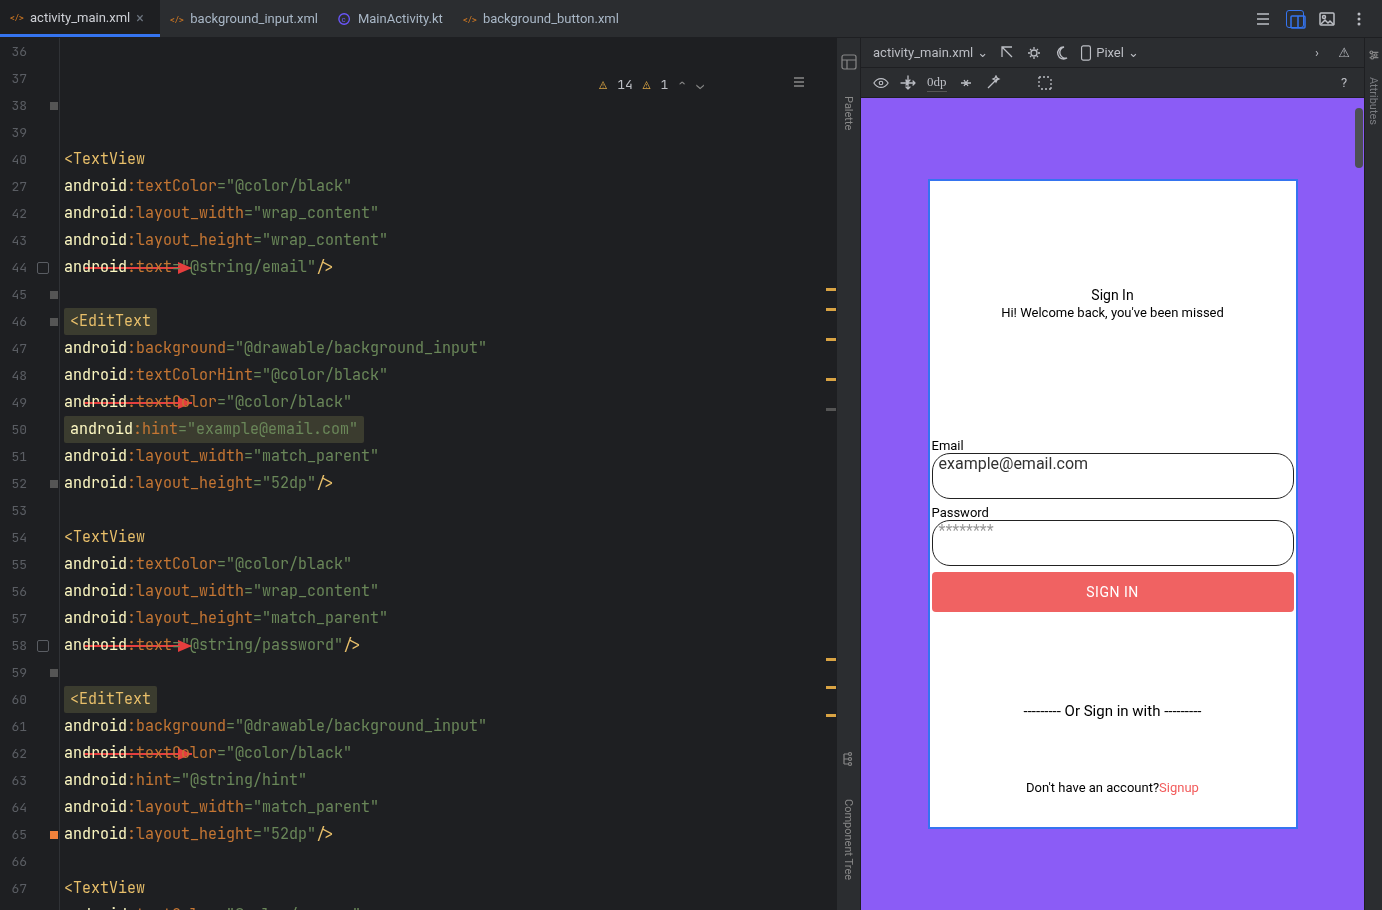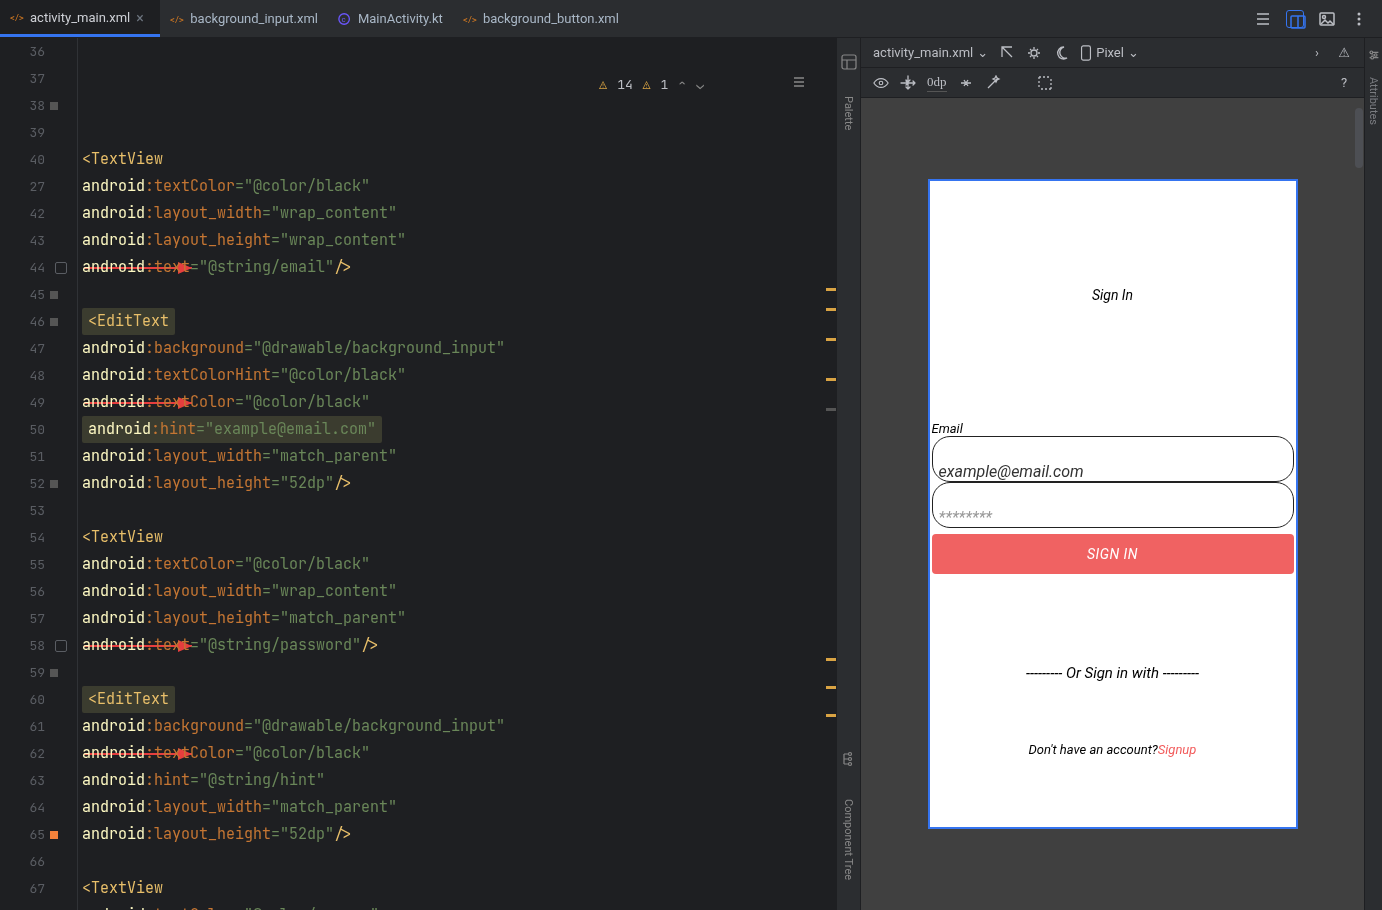"36" .gutter { width: 78px -> 60px }
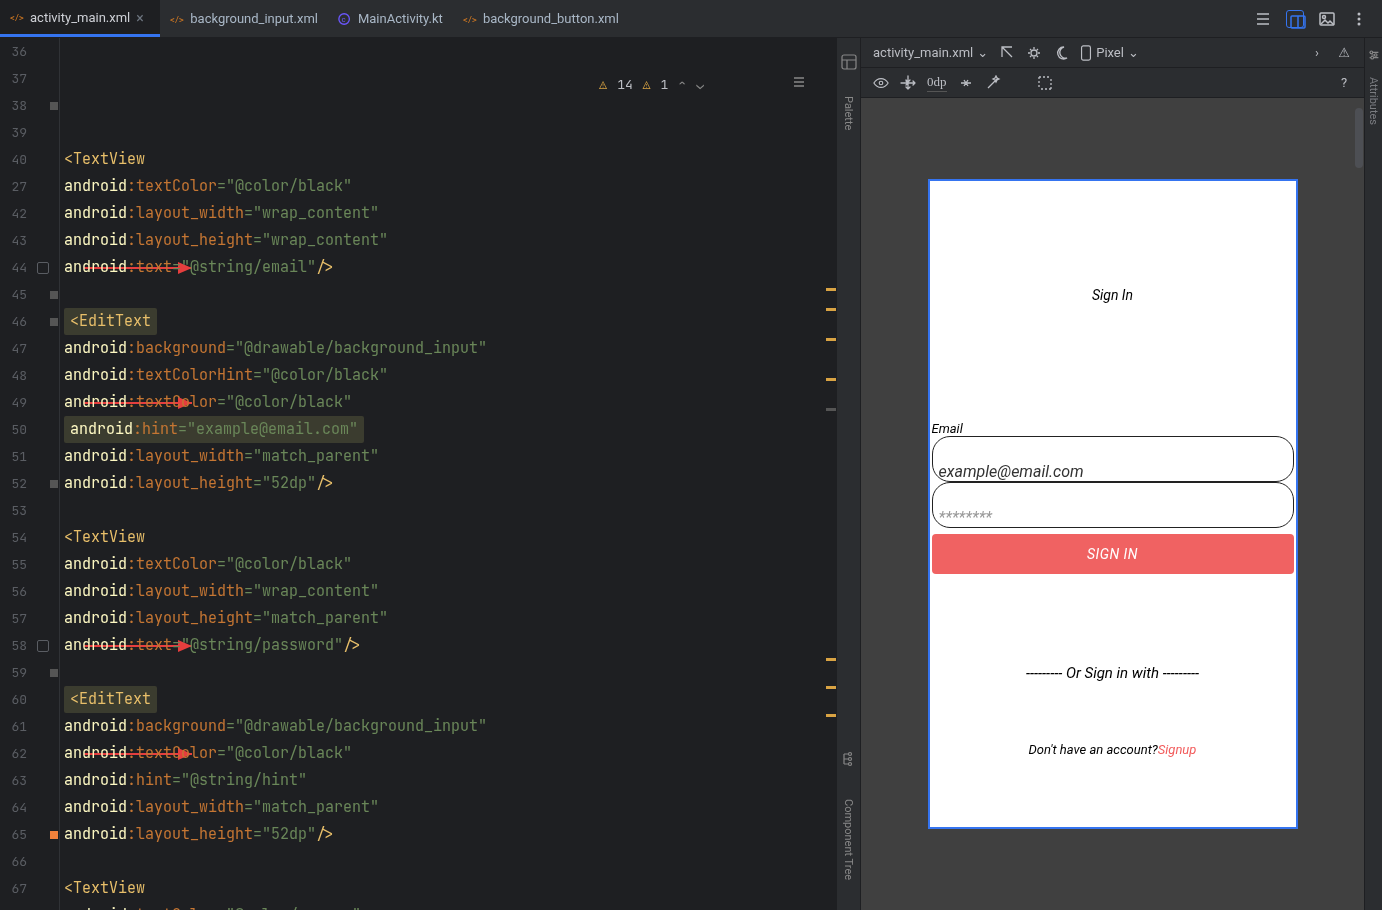"Sign In" .preview-canvas { background: #404040 -> #8b5cf6; font-style: italic -> none }
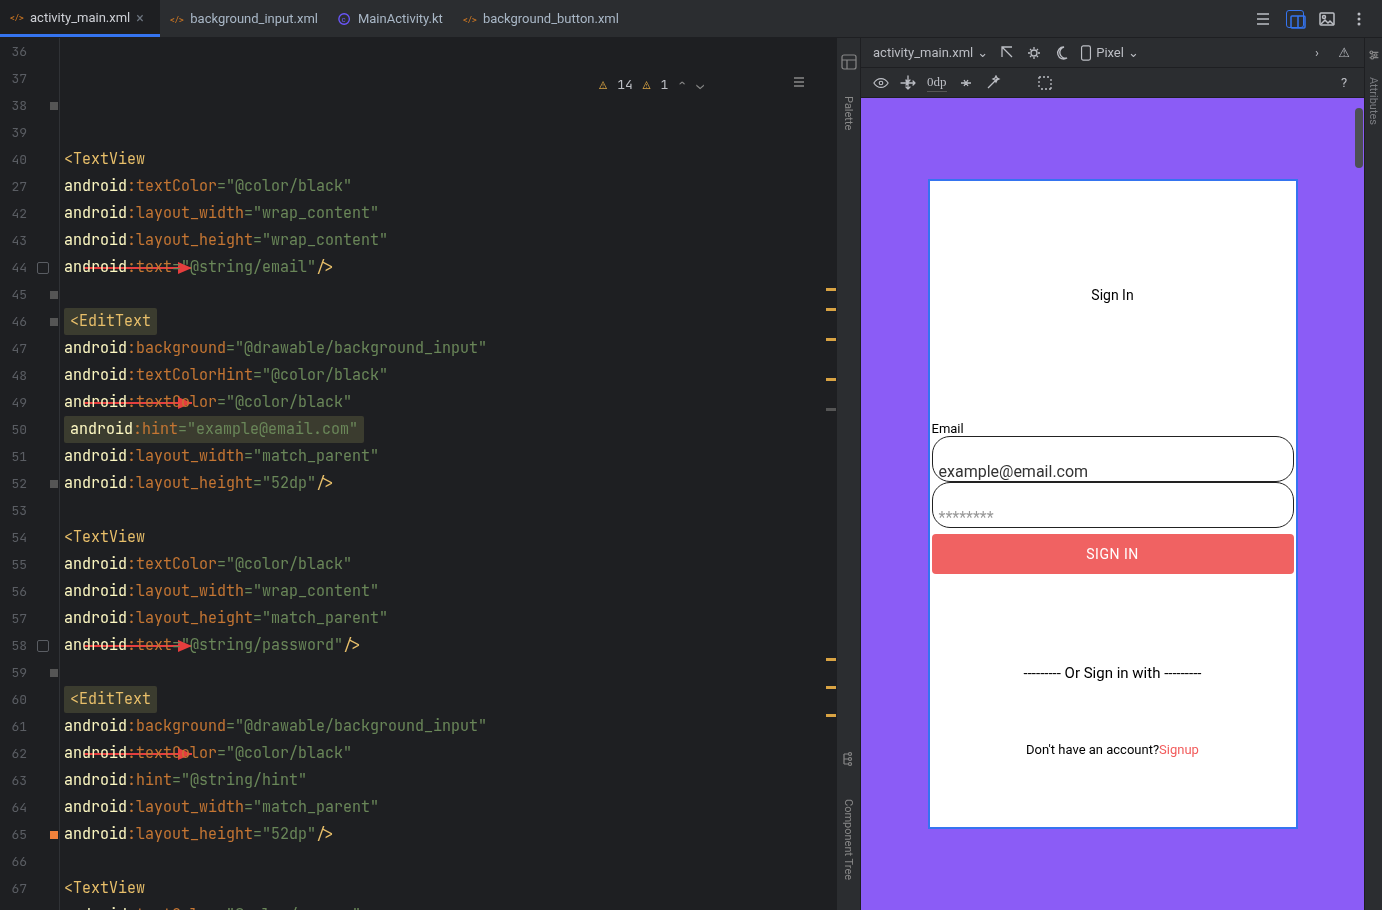"Hi! Welcome back, you've been" div.sub { html: none -> <div>Hi! Welcome back, you've been missed</div> }
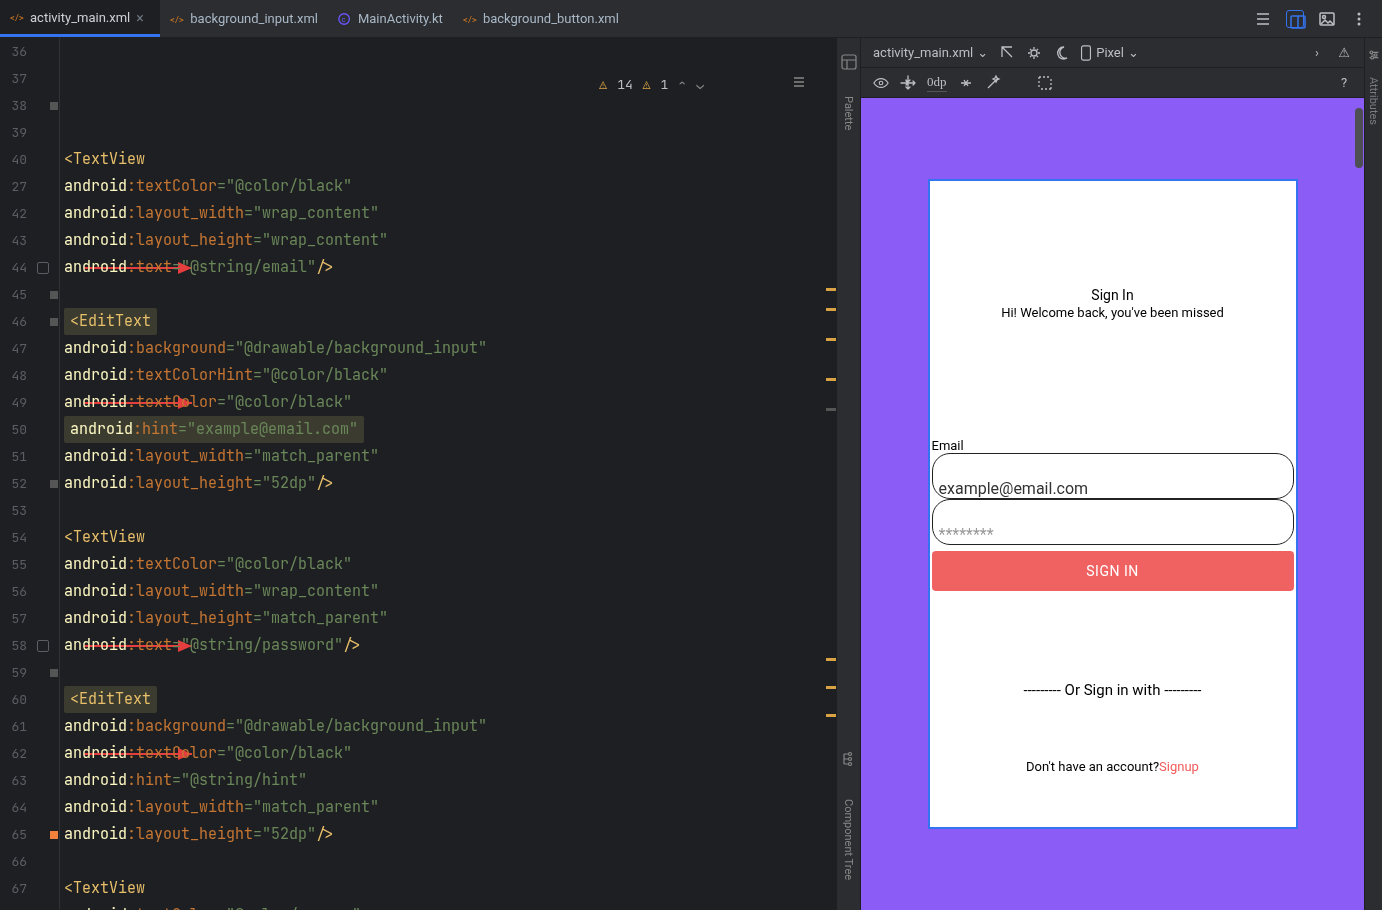"example@email.com" .field { align-items: flex-end -> flex-start }
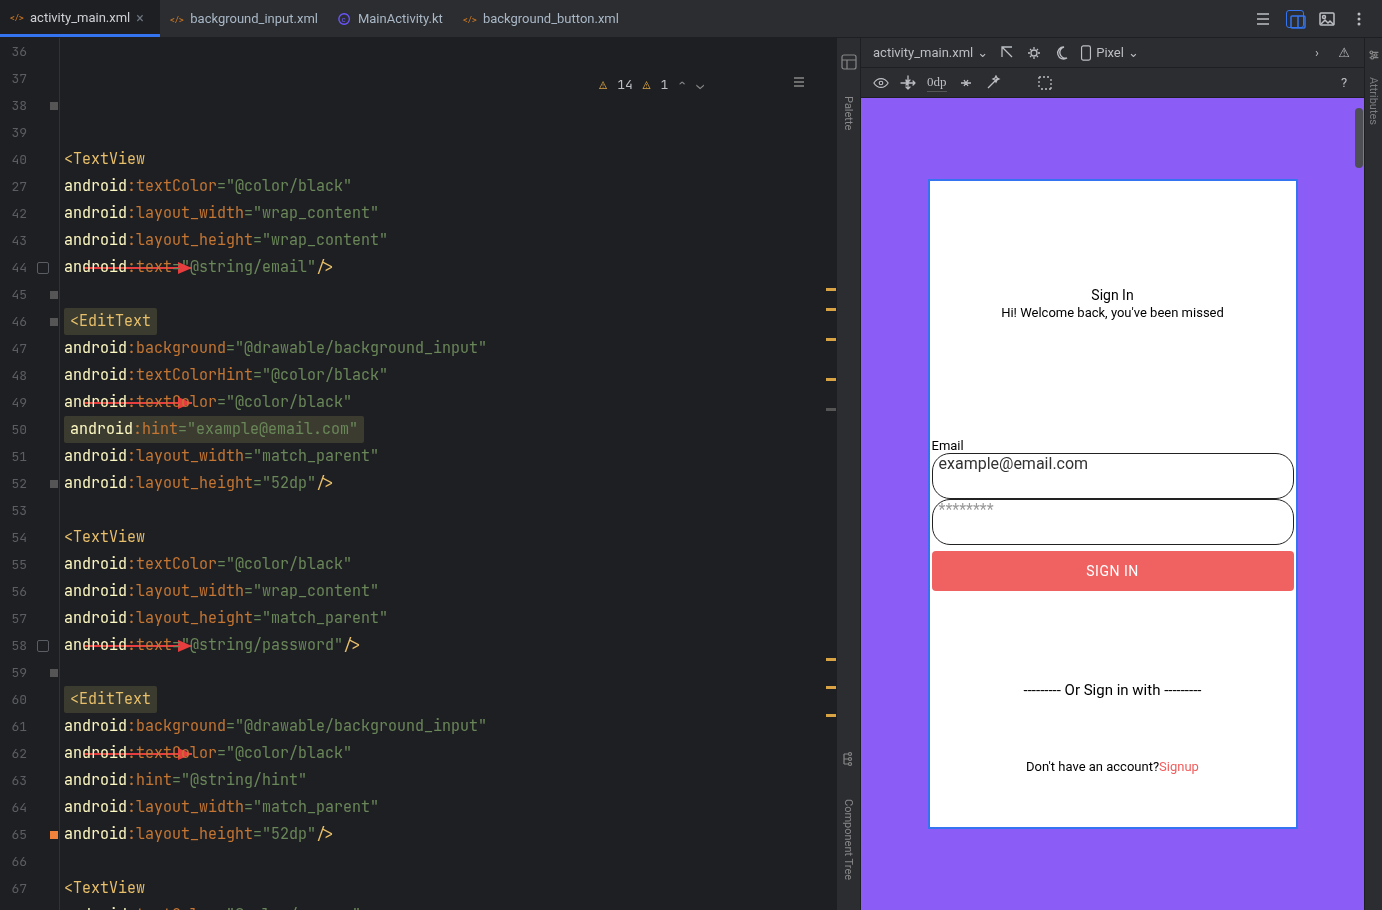"Password" div.label { html: none -> <div>Password</div> }
